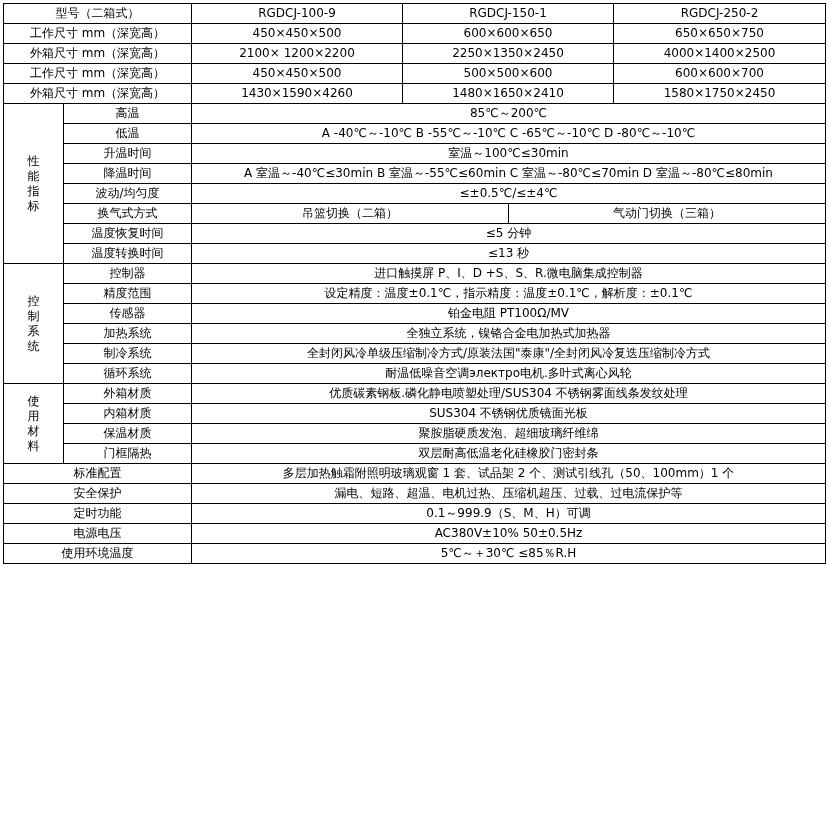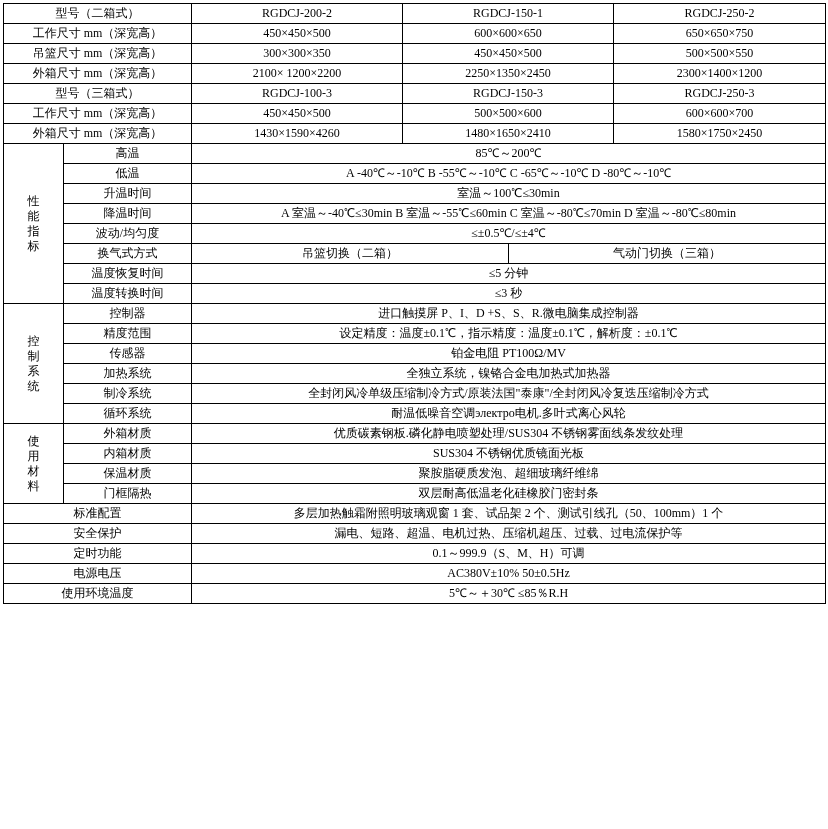"型号（二箱式）" #sheet { font-family: Liberation Serif, serif -> none }
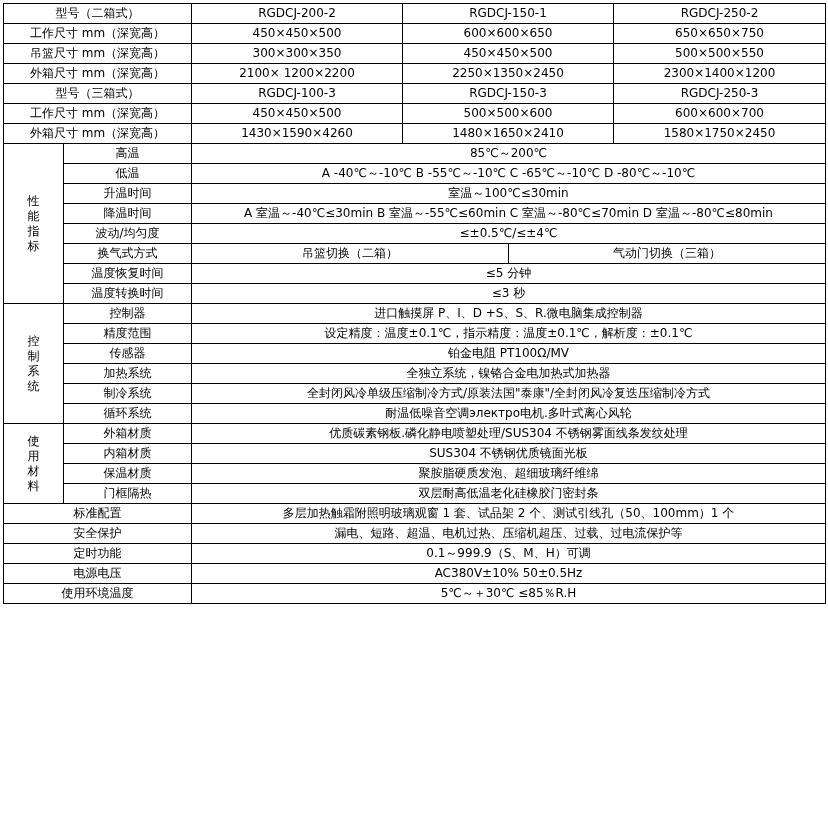"RGDCJ-200-2" td.hdr { text: RGDCJ-200-2 -> RGDCJ-100-9 }
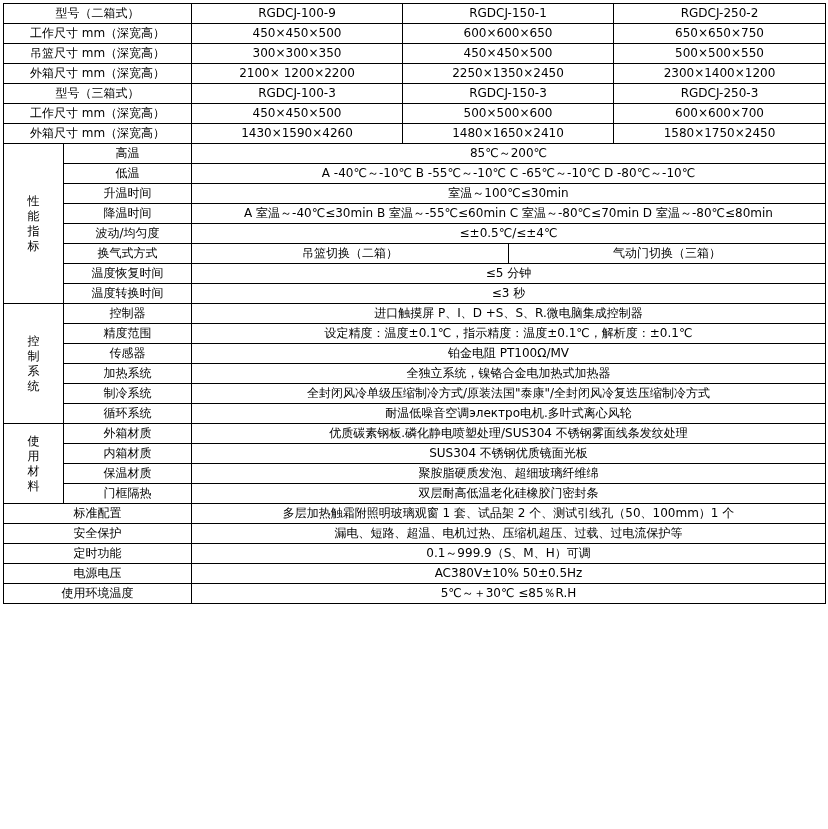"吊篮尺寸 mm（深宽高）" tr { html: <tr> <td>吊篮尺寸 mm（深宽高）</td> <td>300×300×350</td> <td>450×450×500</td> <td>500×500×550</td> </tr> -> none }
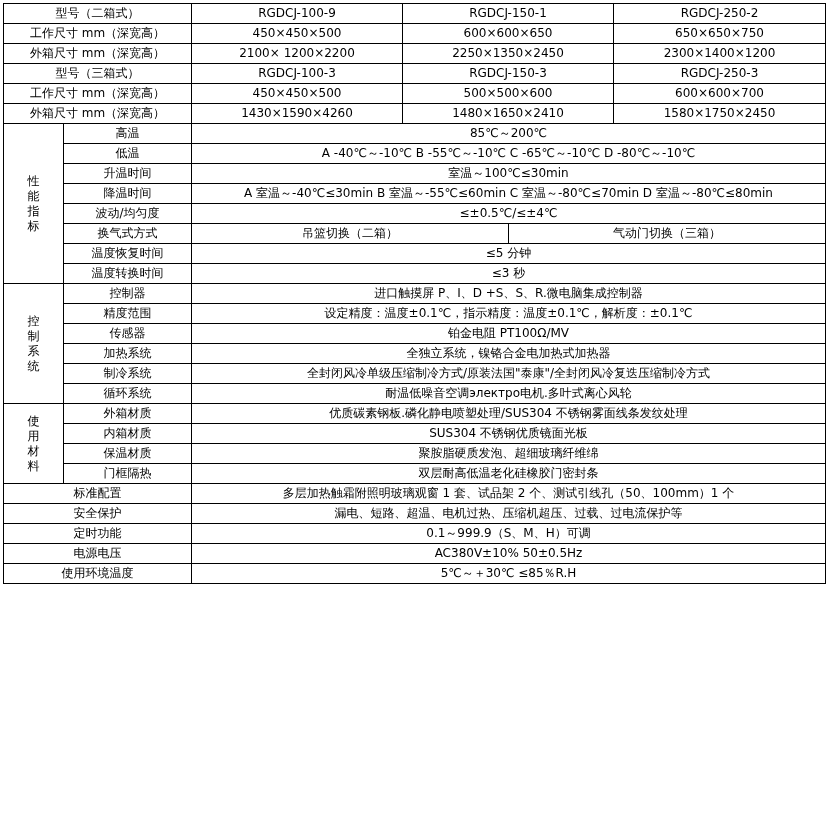"2300×1400×1200" td.val { text: 2300×1400×1200 -> 4000×1400×2500 }
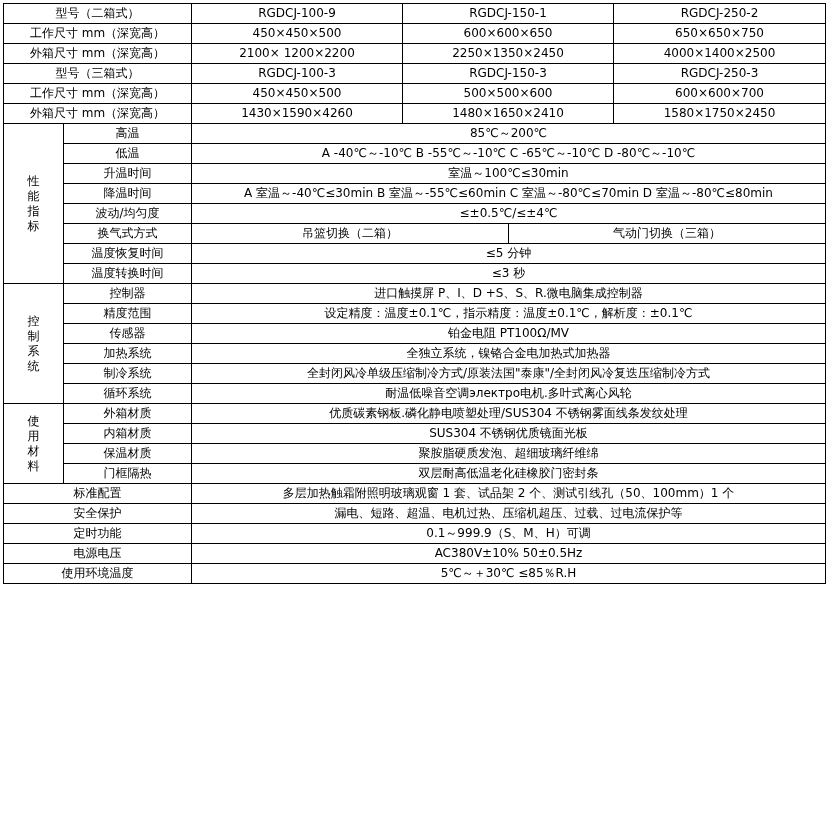"型号（三箱式）" tr { html: <tr> <td>型号（三箱式）</td> <td>RGDCJ-100-3</td> <td>RGDCJ-150-3</td> <td>RGDCJ-250-3</td> </tr> -> none }
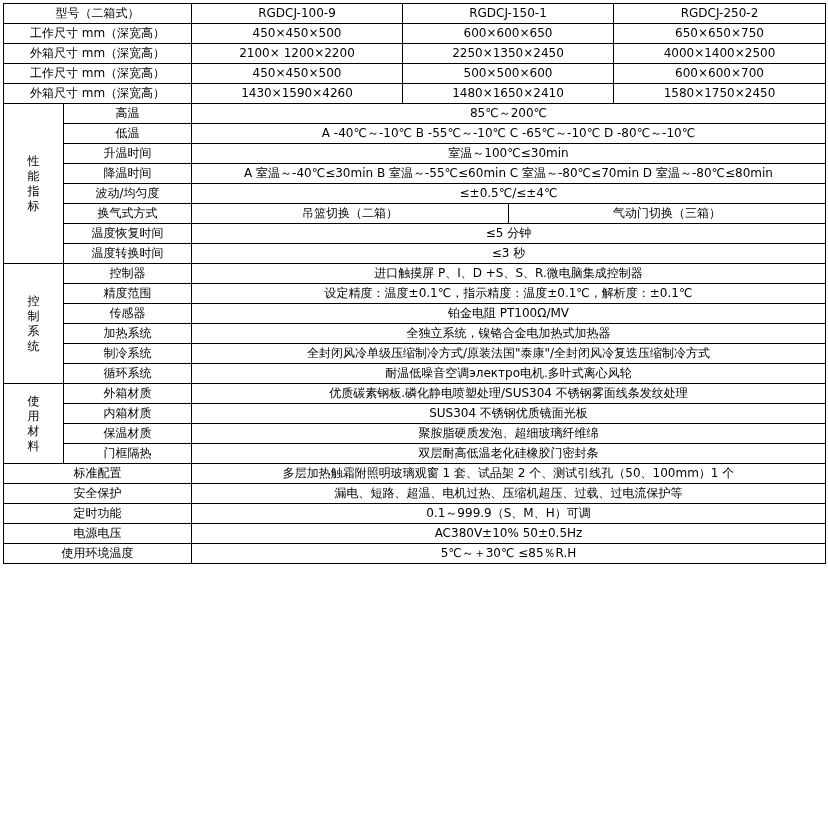"≤3 秒" td.val { text: 3 -> 13 }
